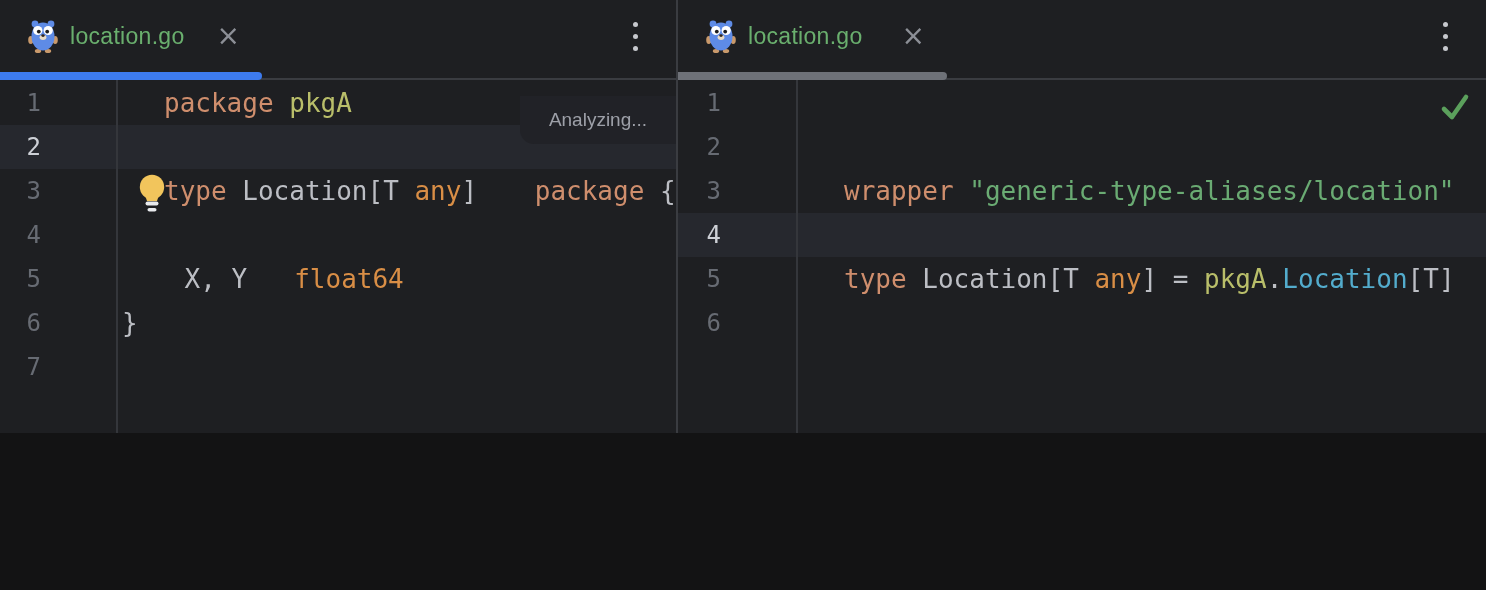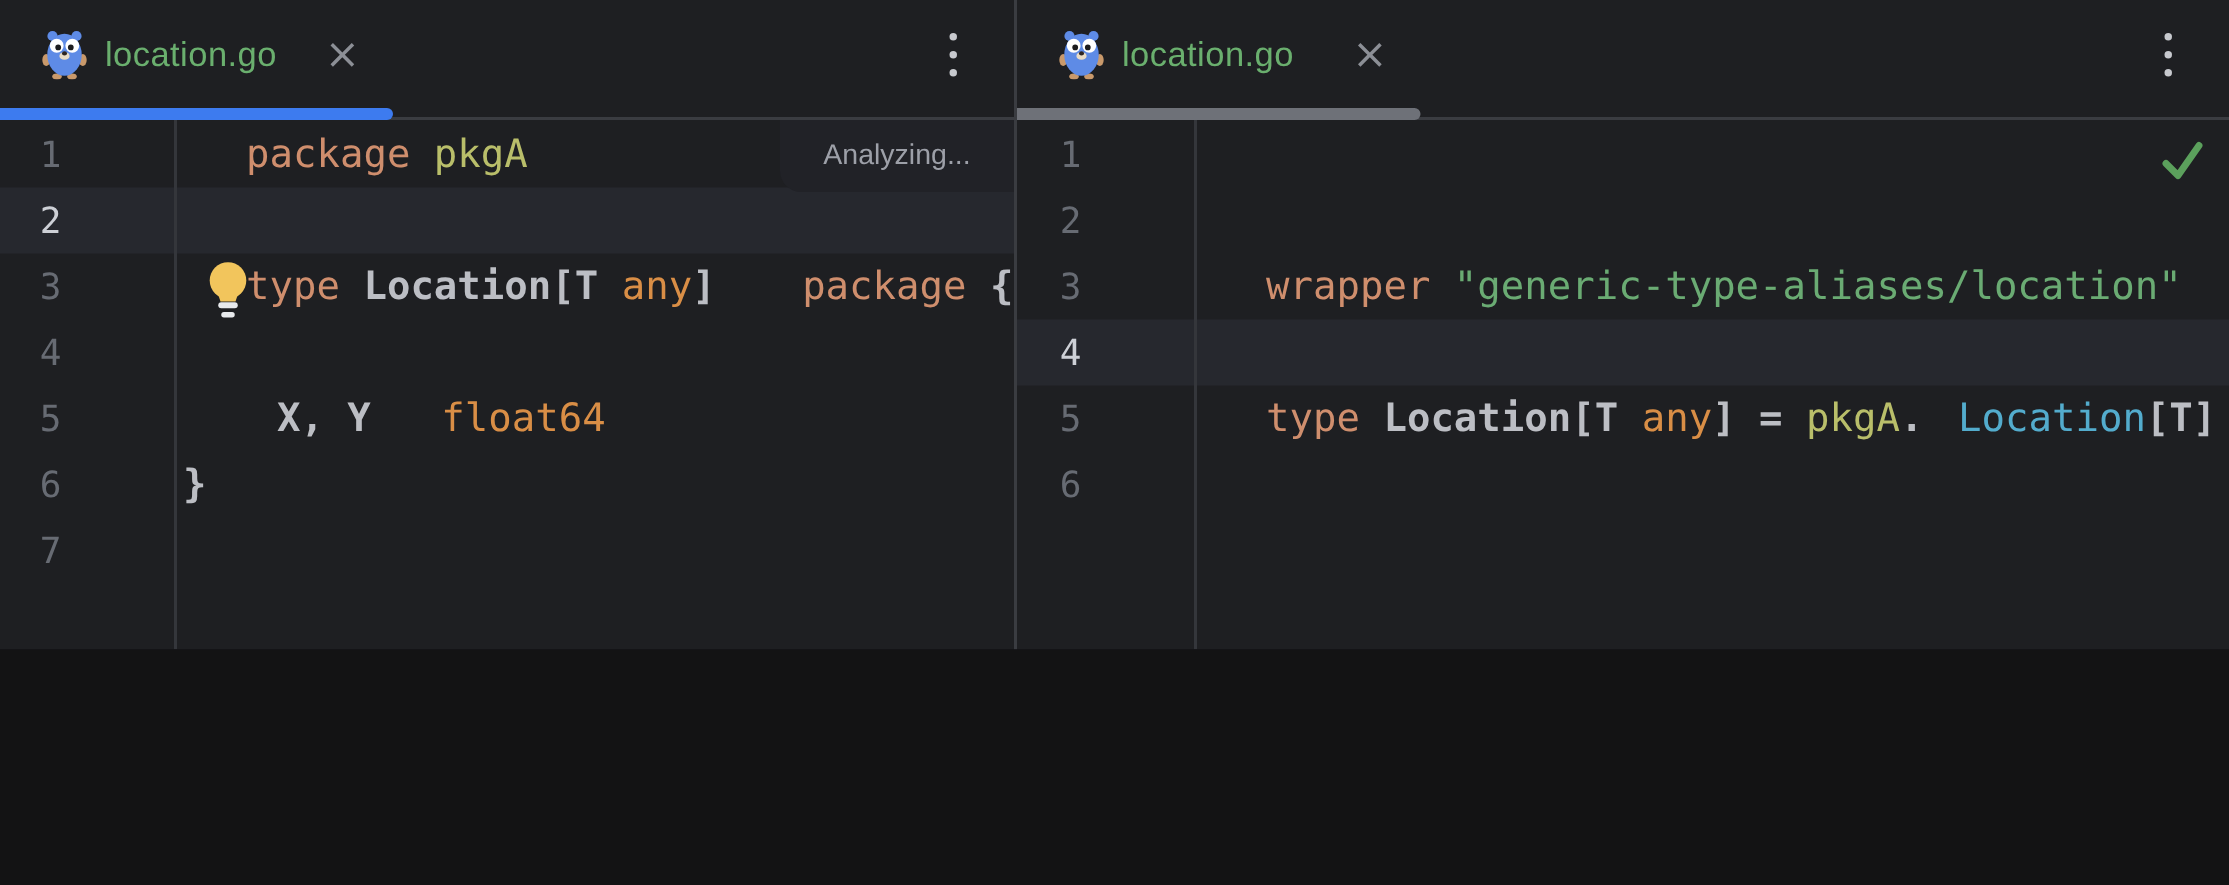"Analyzing..." .chip { top: 0 -> 16px }
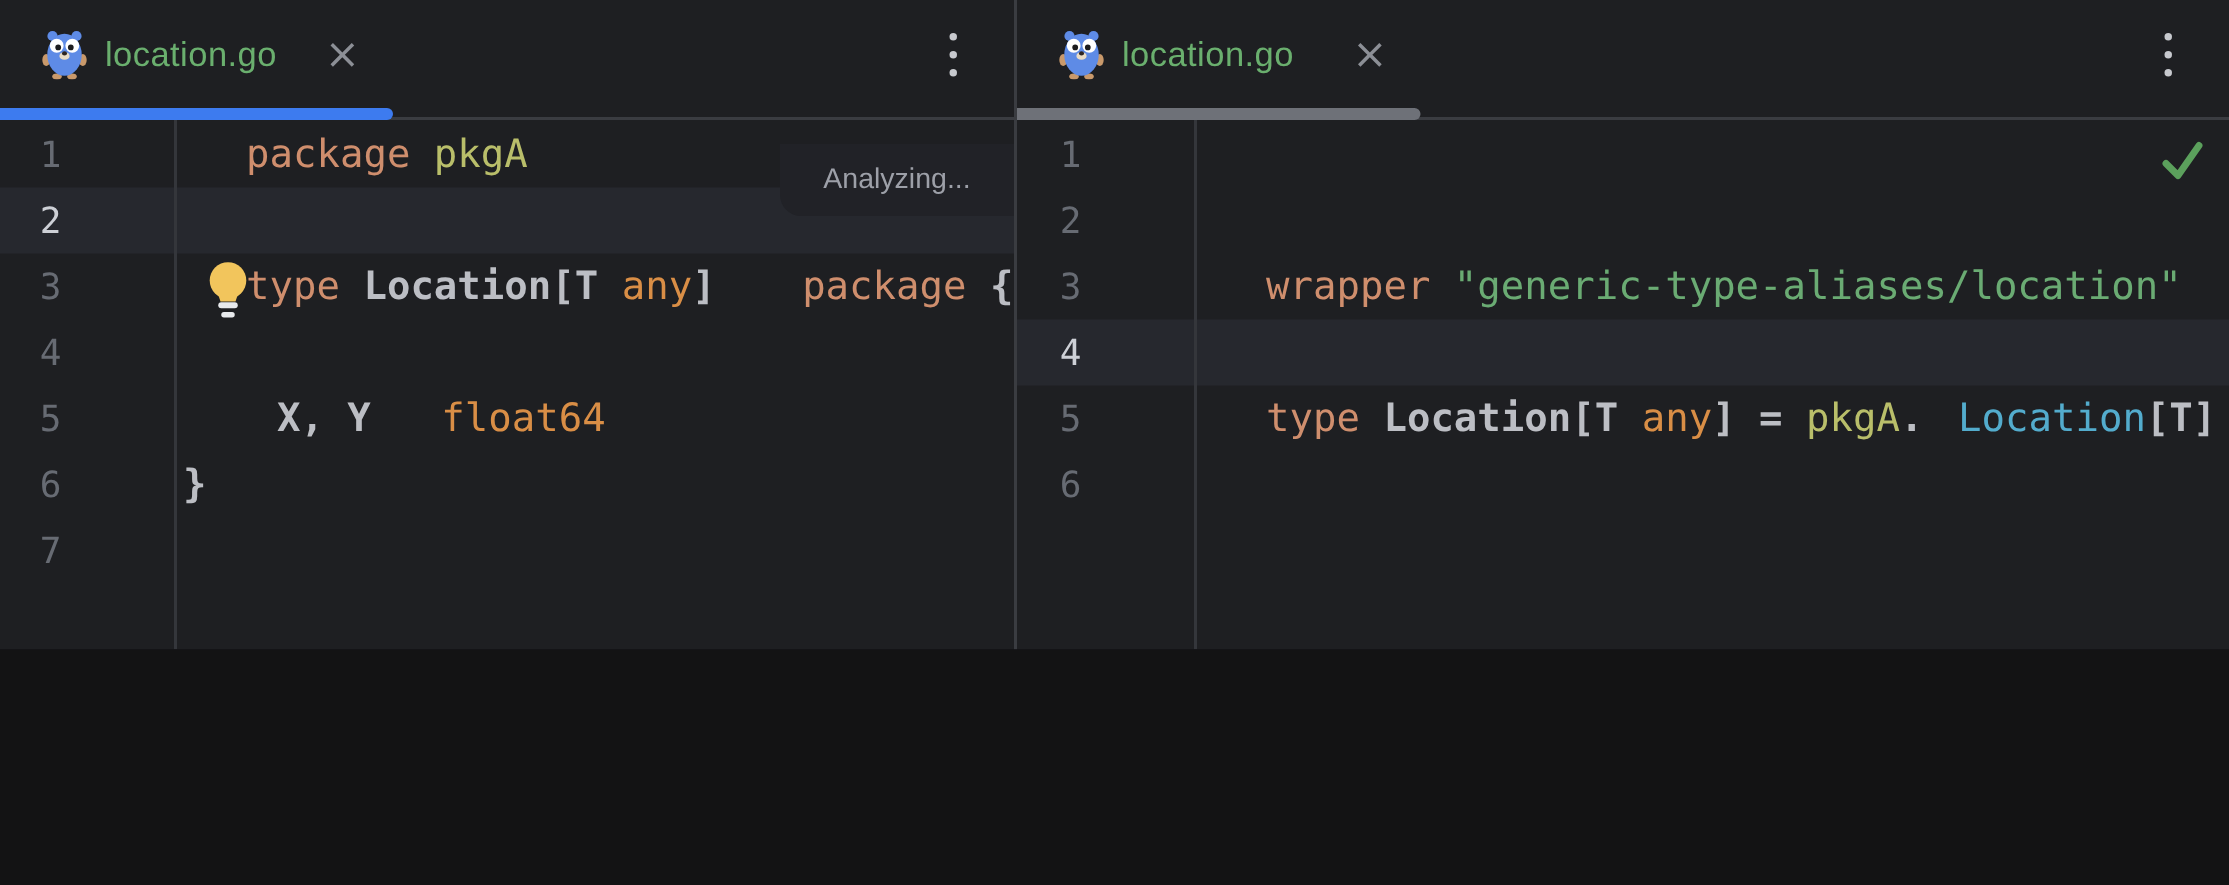"Location[T" .tok-plain { font-weight: bold -> none }
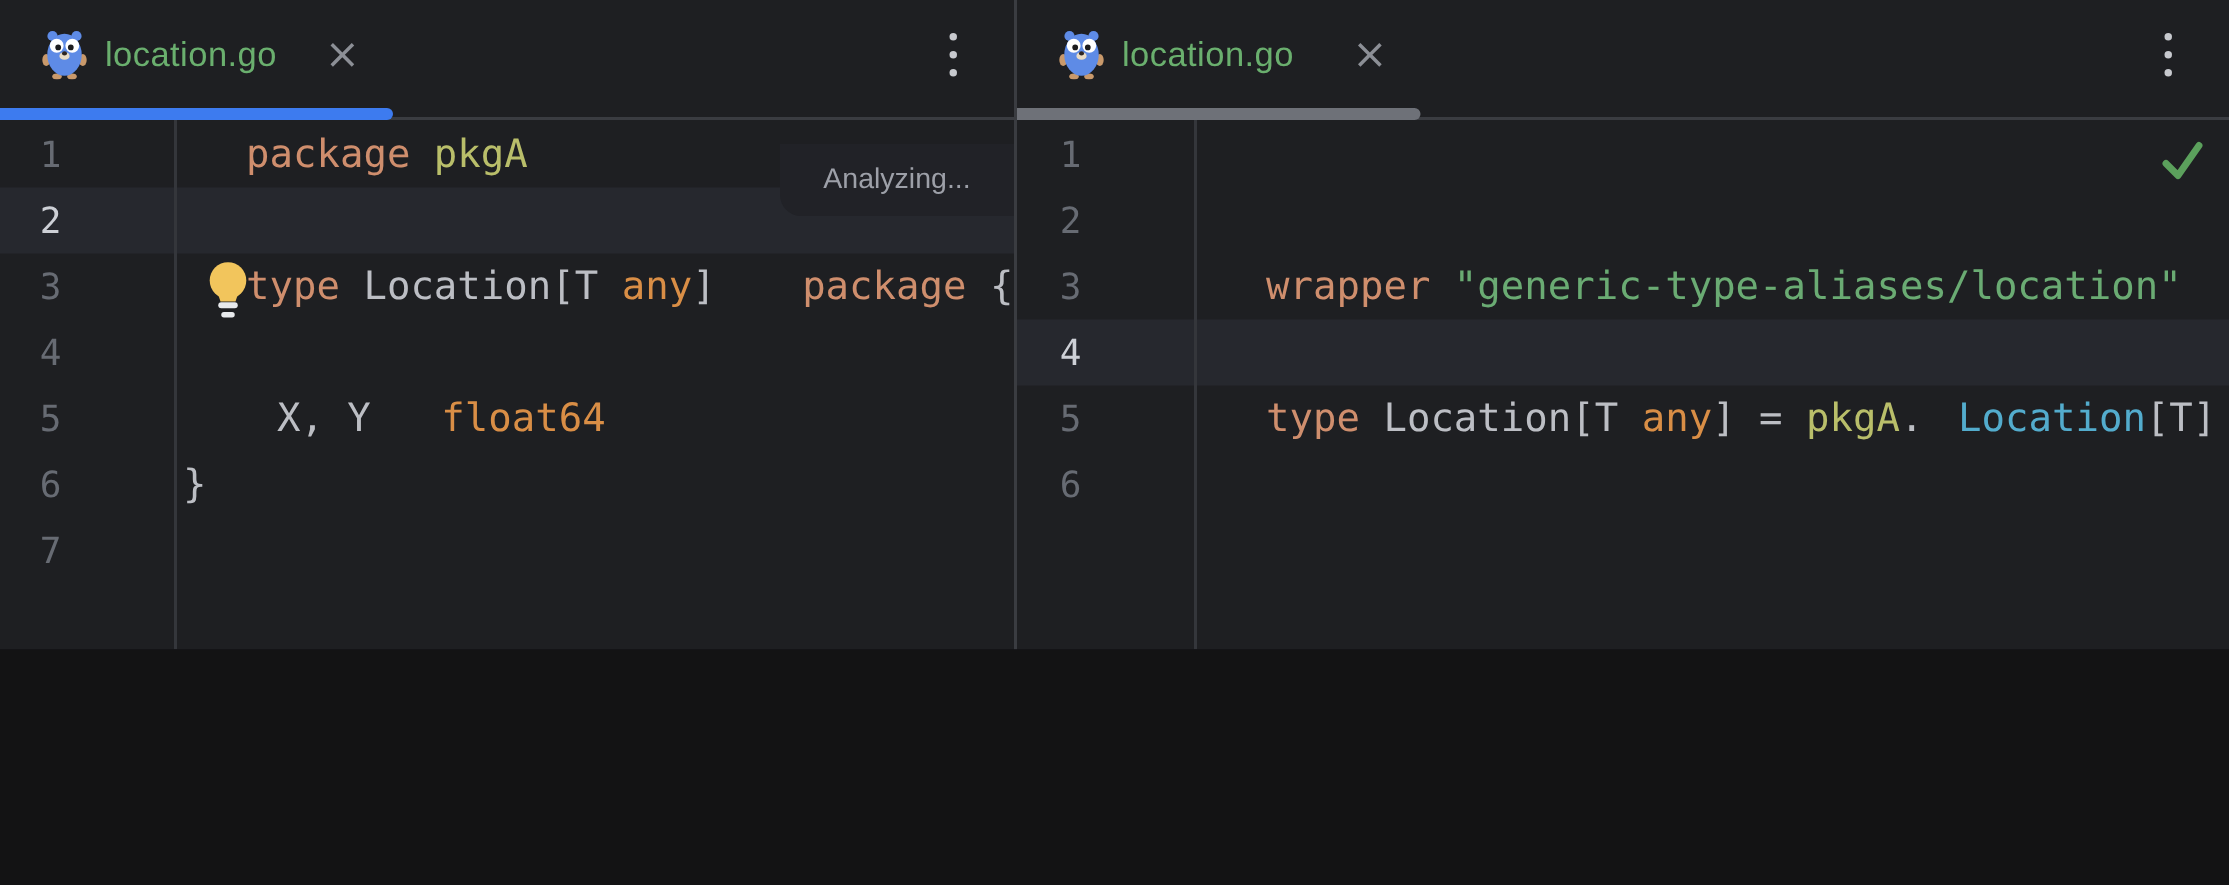"Location" .tok-typeref { margin-left: 23px -> none }
